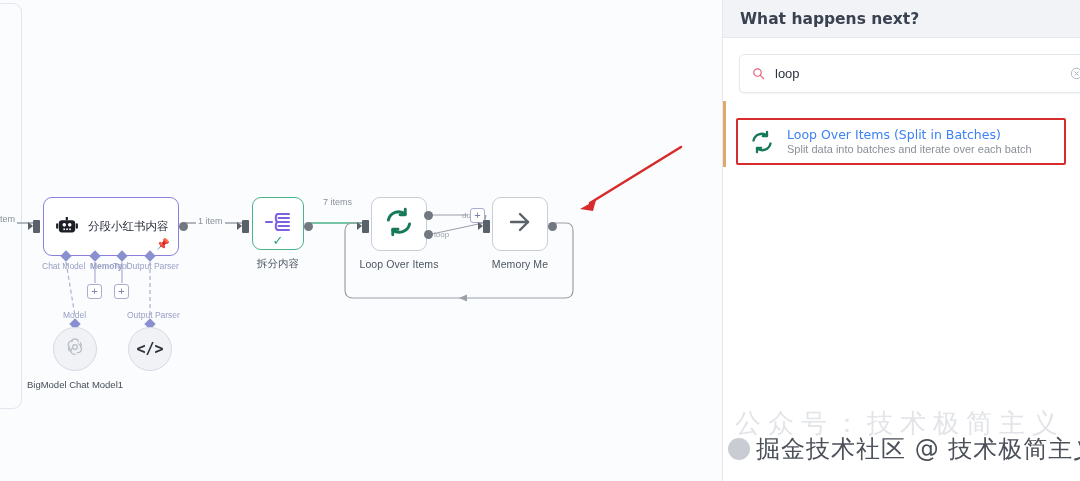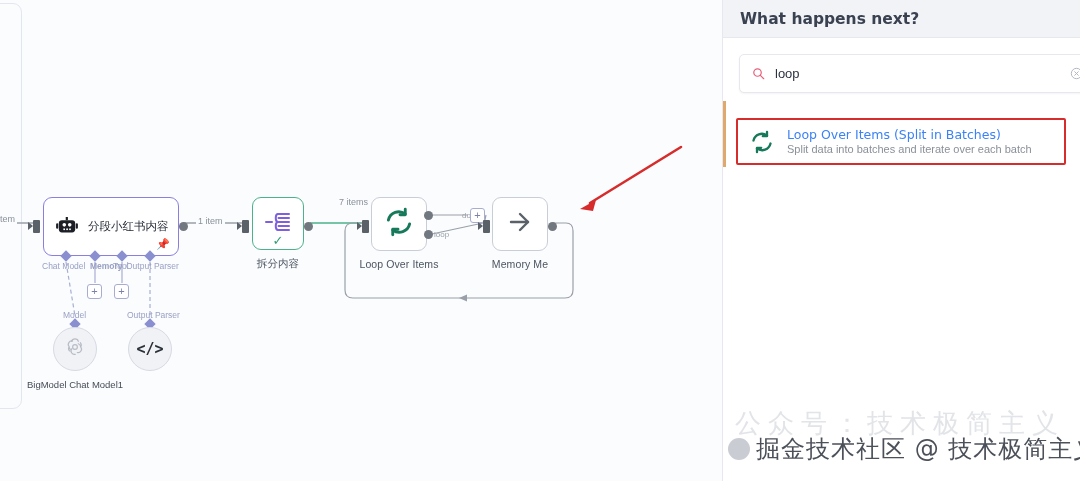"7 items" span.edge-label { margin-left: 16px -> none }
